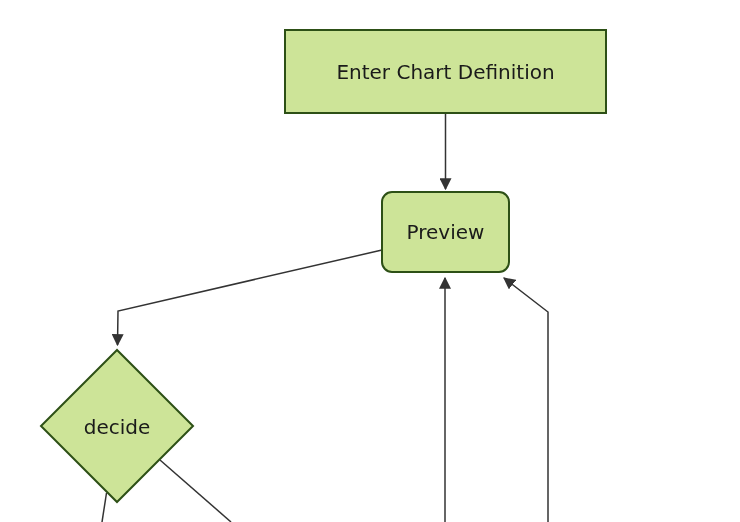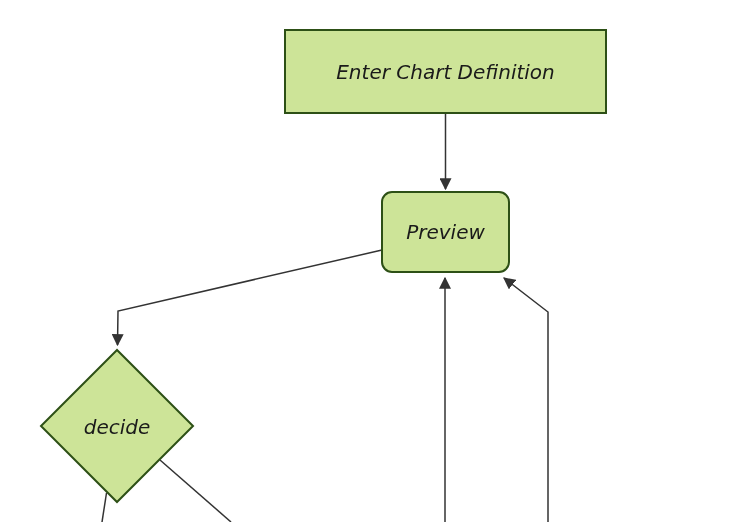"Enter Chart Definition" .canvas-wrap { font-style: italic -> none }
